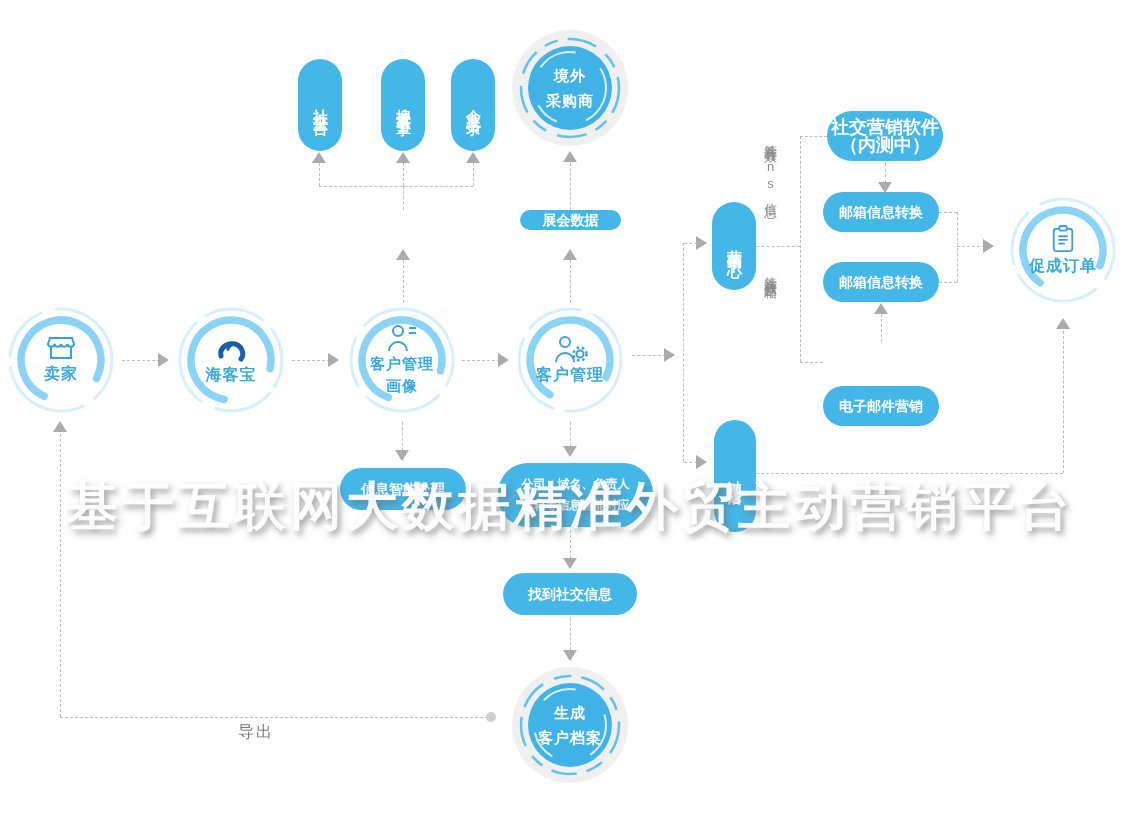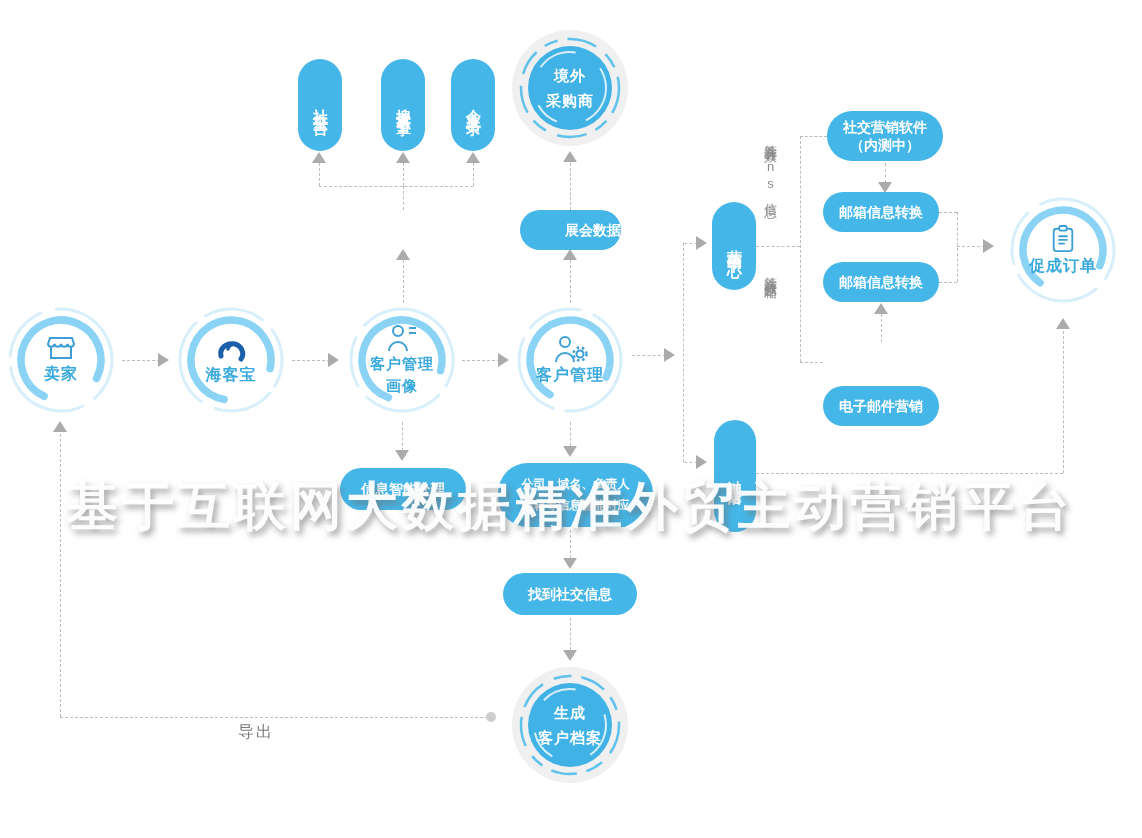"社交营销软件" div.pill { font-size: 14px -> 18px }
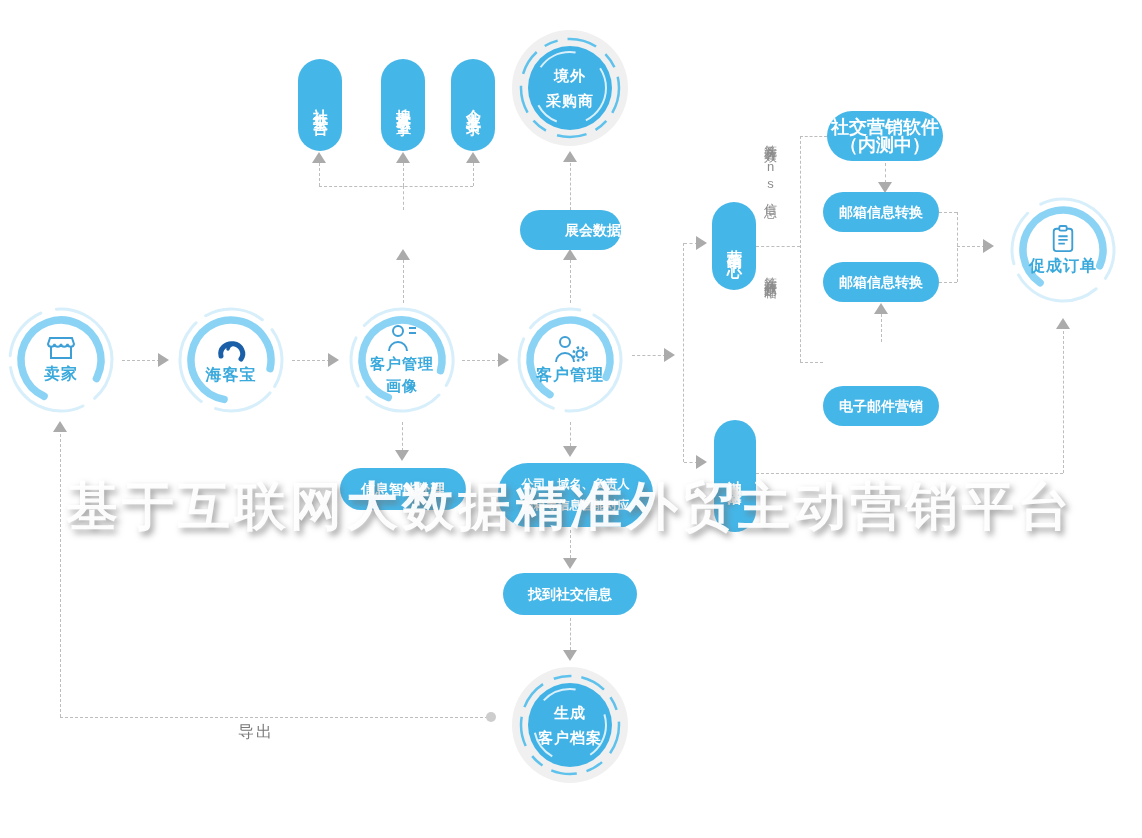"展会数据" div.pill { align-items: flex-end -> none; height: 40px -> 20px }
